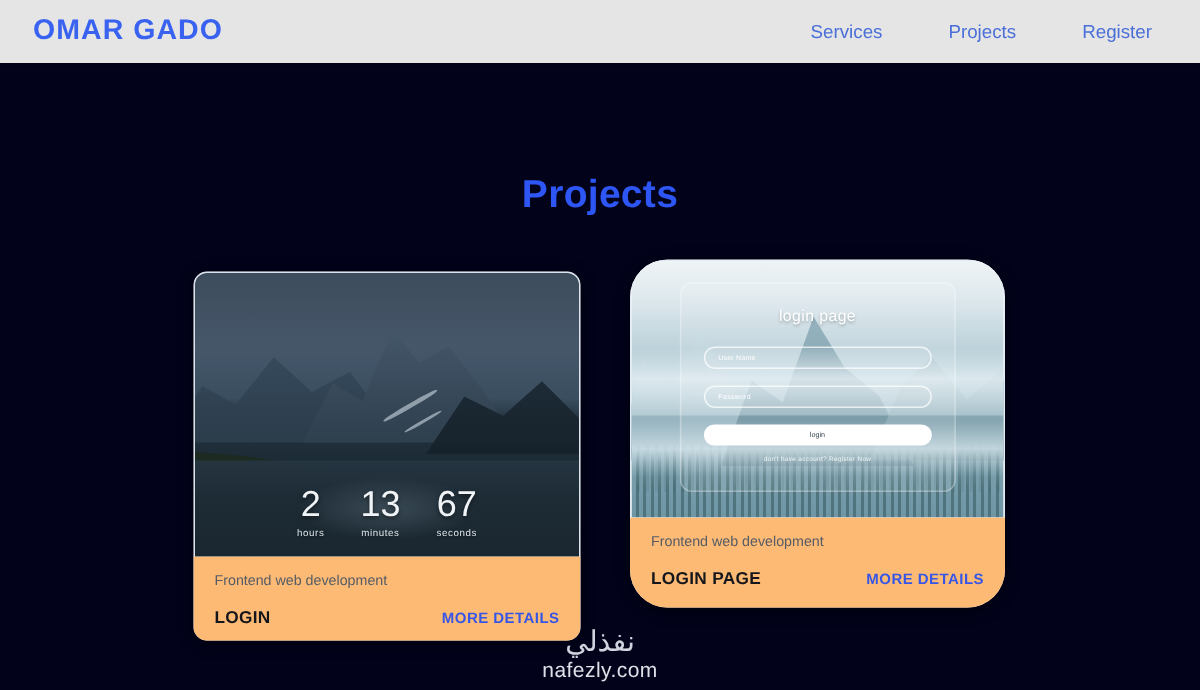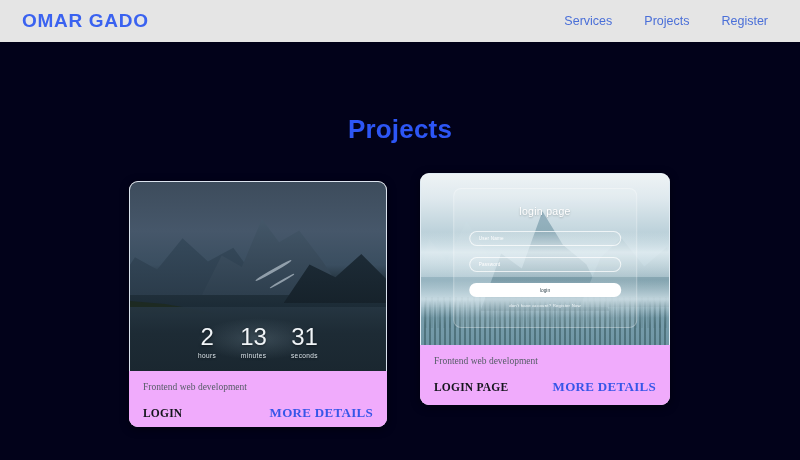"Services" .nav-links { gap: 32px -> 44px }
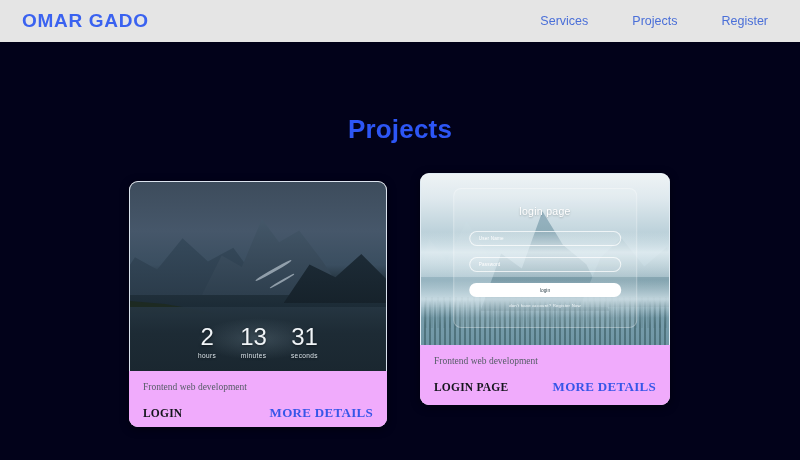"login page" .card-login { border-radius: none -> 25px }
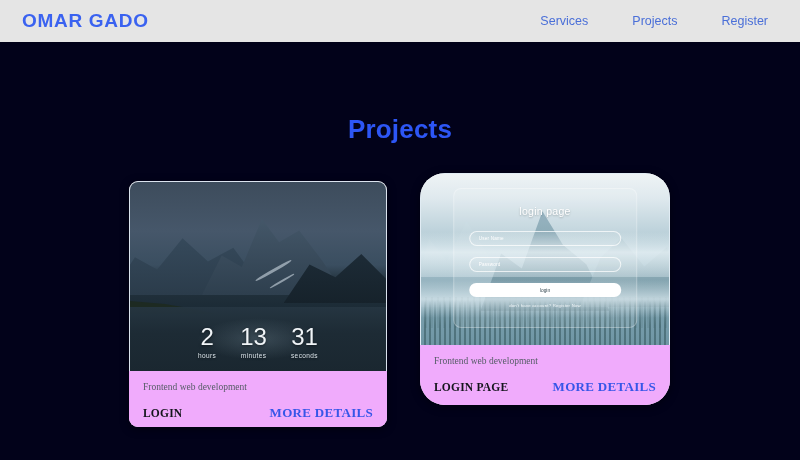"31" div.cd-num { text: 31 -> 67 }
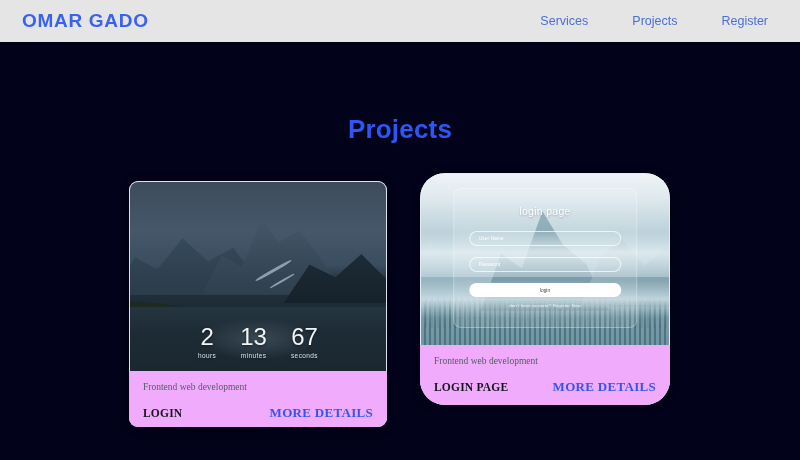"Frontend web development" .card-body { background: #f0abfc -> #fdba74; font-family: Liberation Serif, serif -> none }
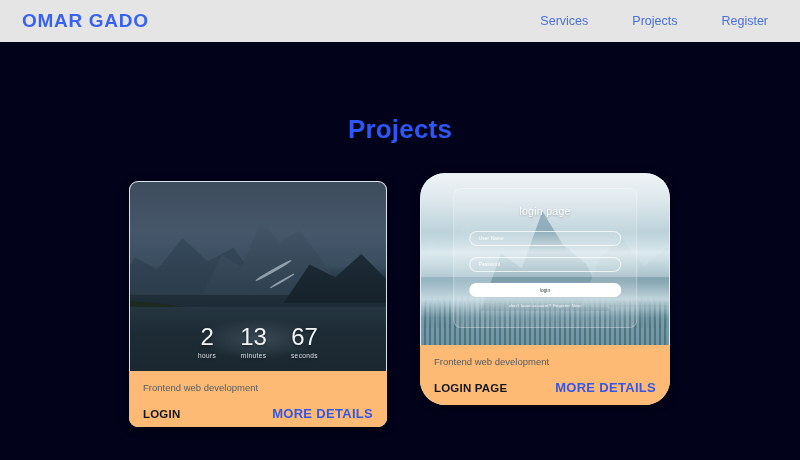"MORE DETAILS" .card-cta { font-size: 13px -> 10px }
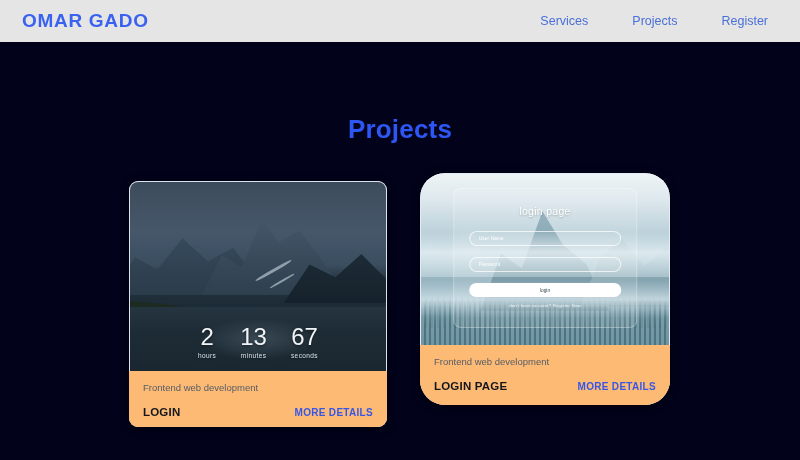"نفذلي" div.wm-ar { html: none -> <div>نفذلي</div> }
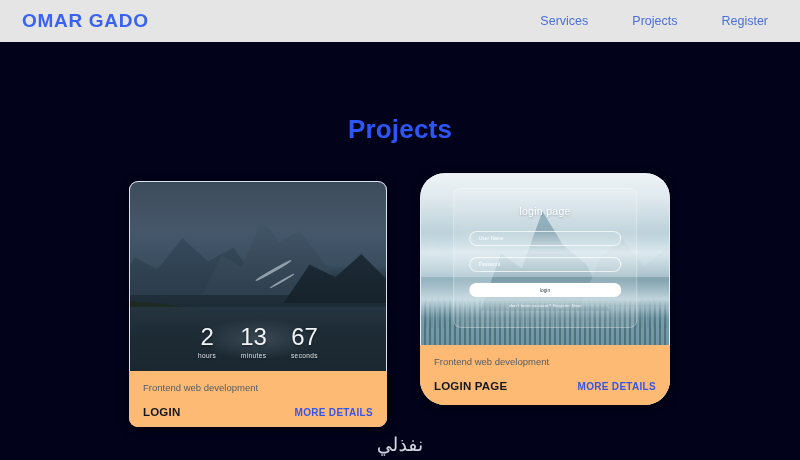"nafezly.com" div.wm-en { html: none -> <div>nafezly.com</div> }
